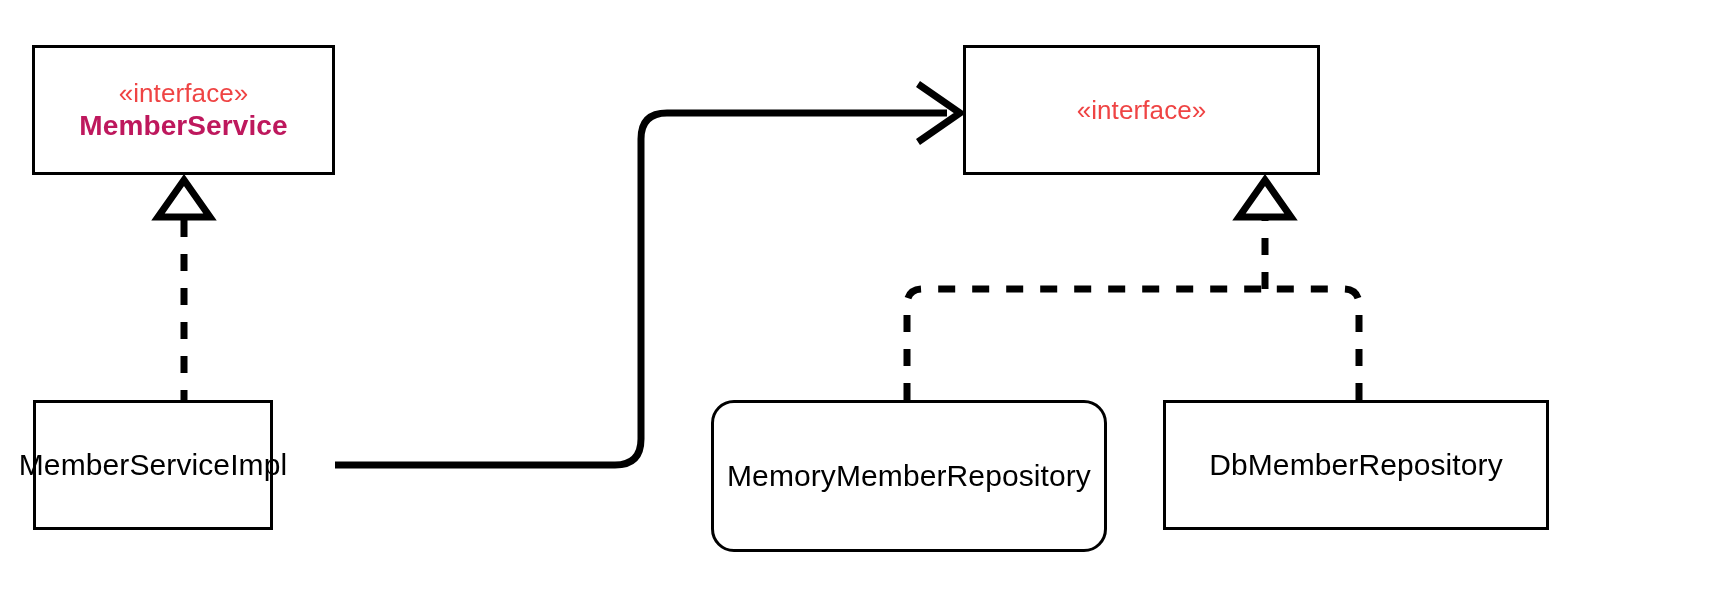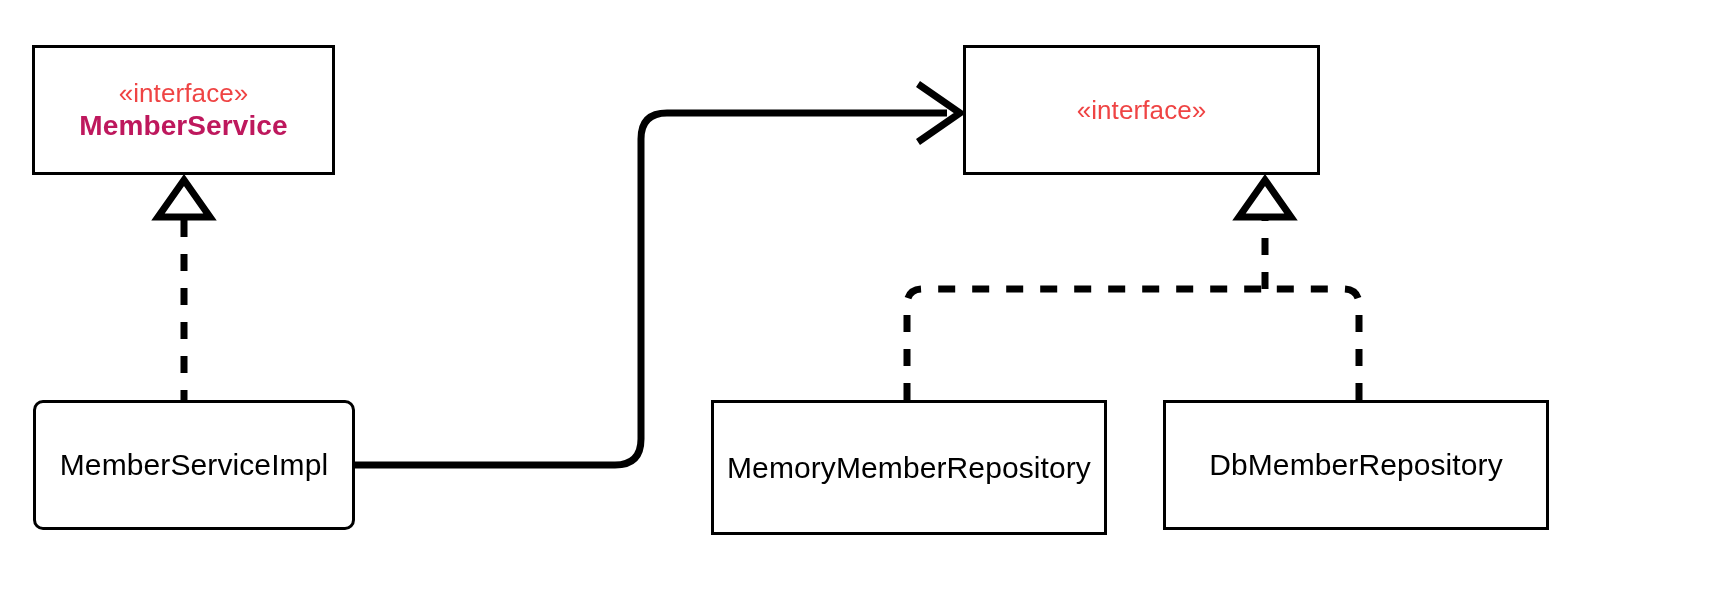"MemberServiceImpl" div.uml-box { border-radius: 10px -> none; width: 322px -> 240px }
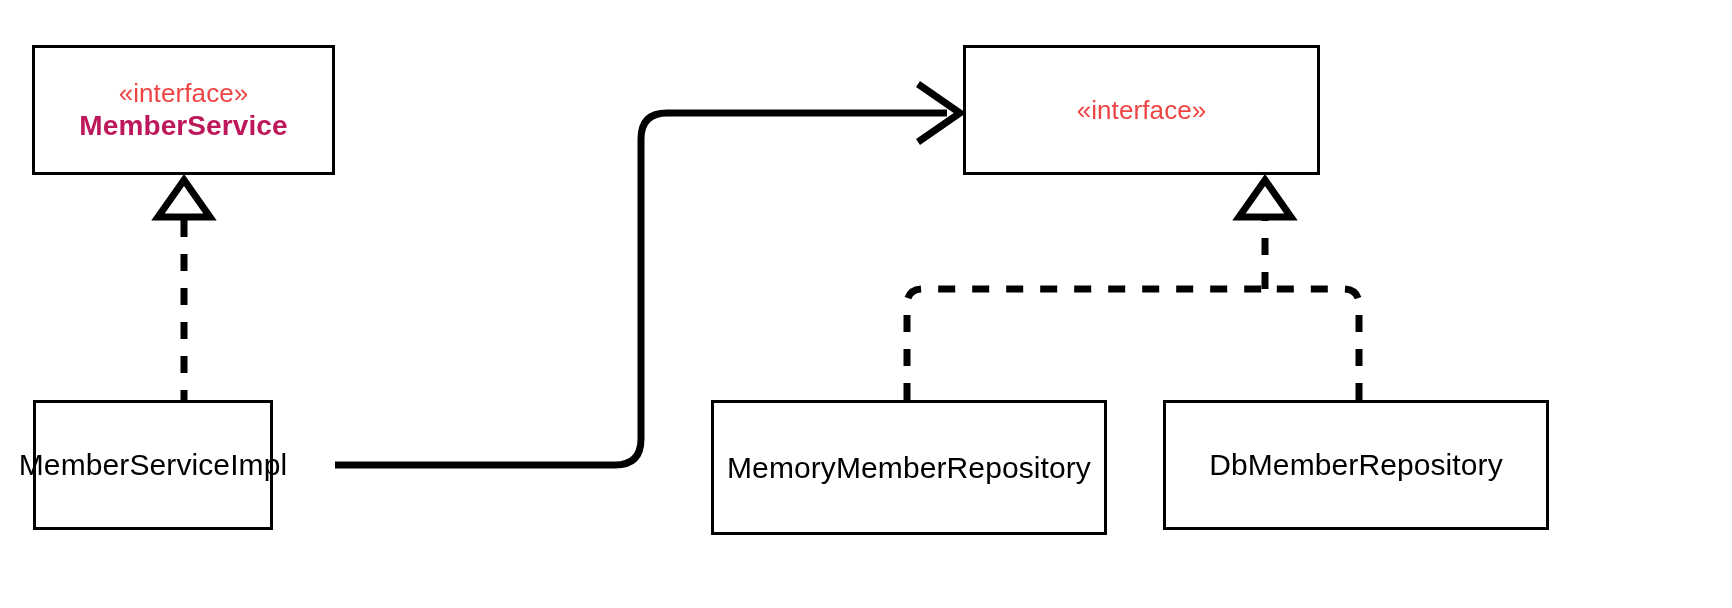"MemoryMemberRepository" div.uml-box { border-radius: none -> 23px; height: 135px -> 152px }
